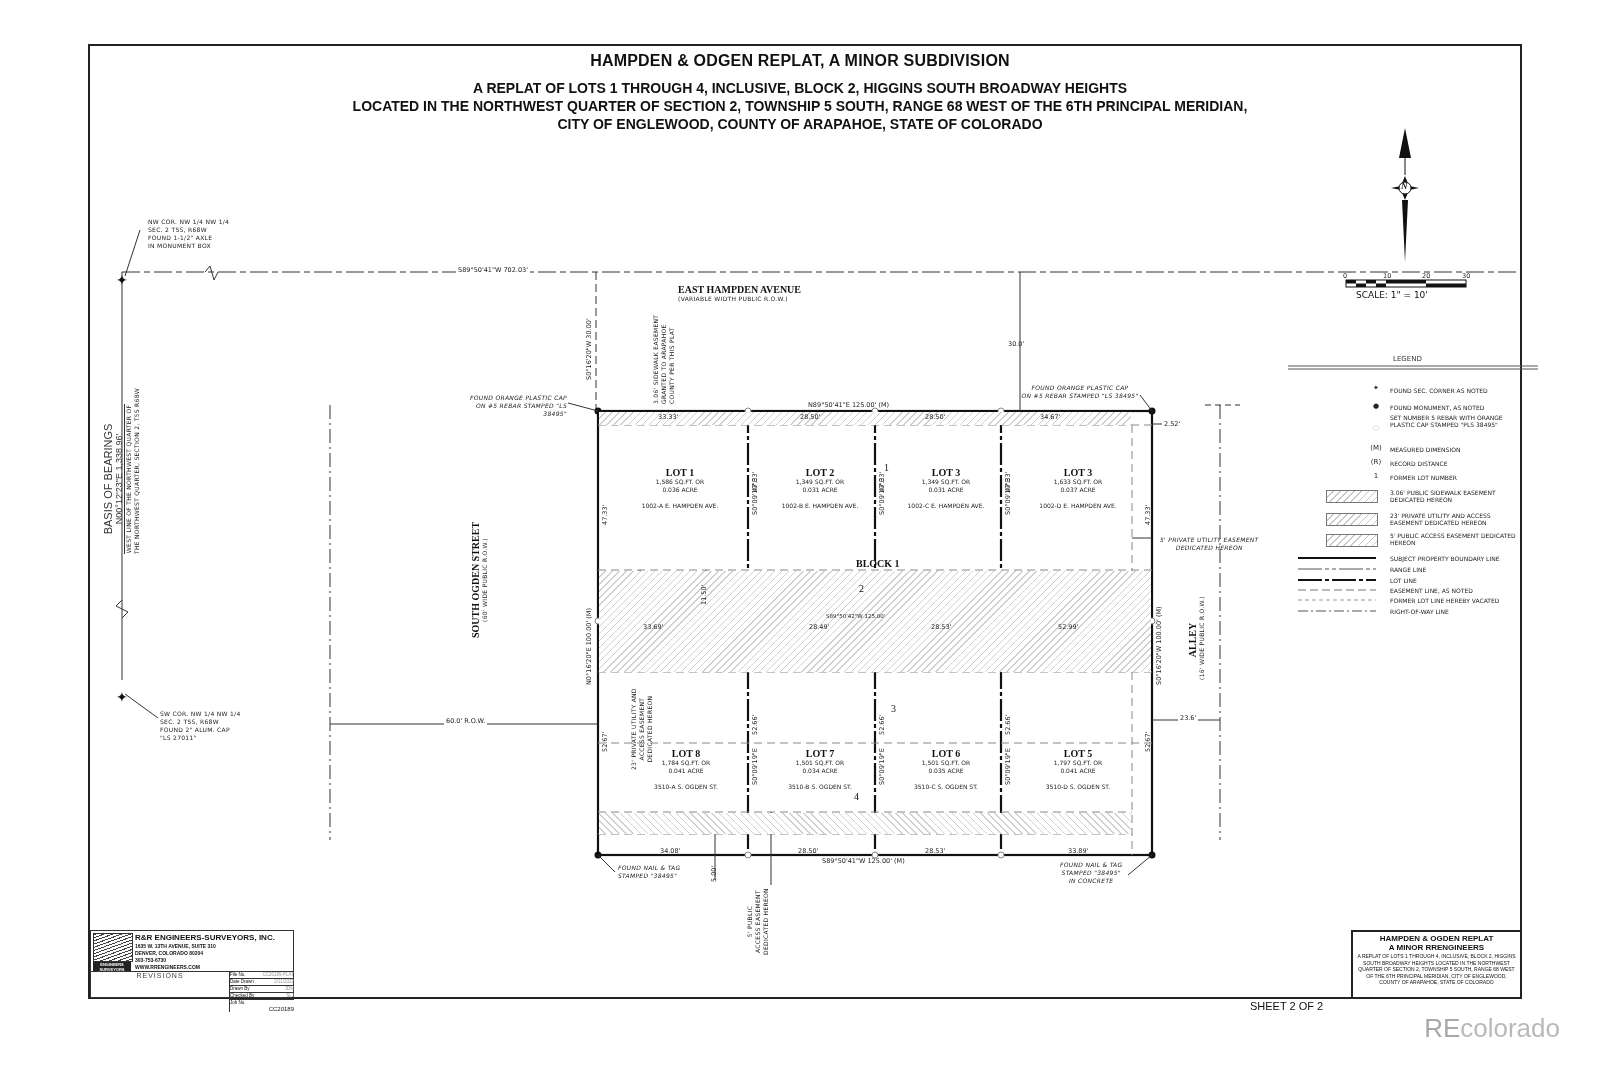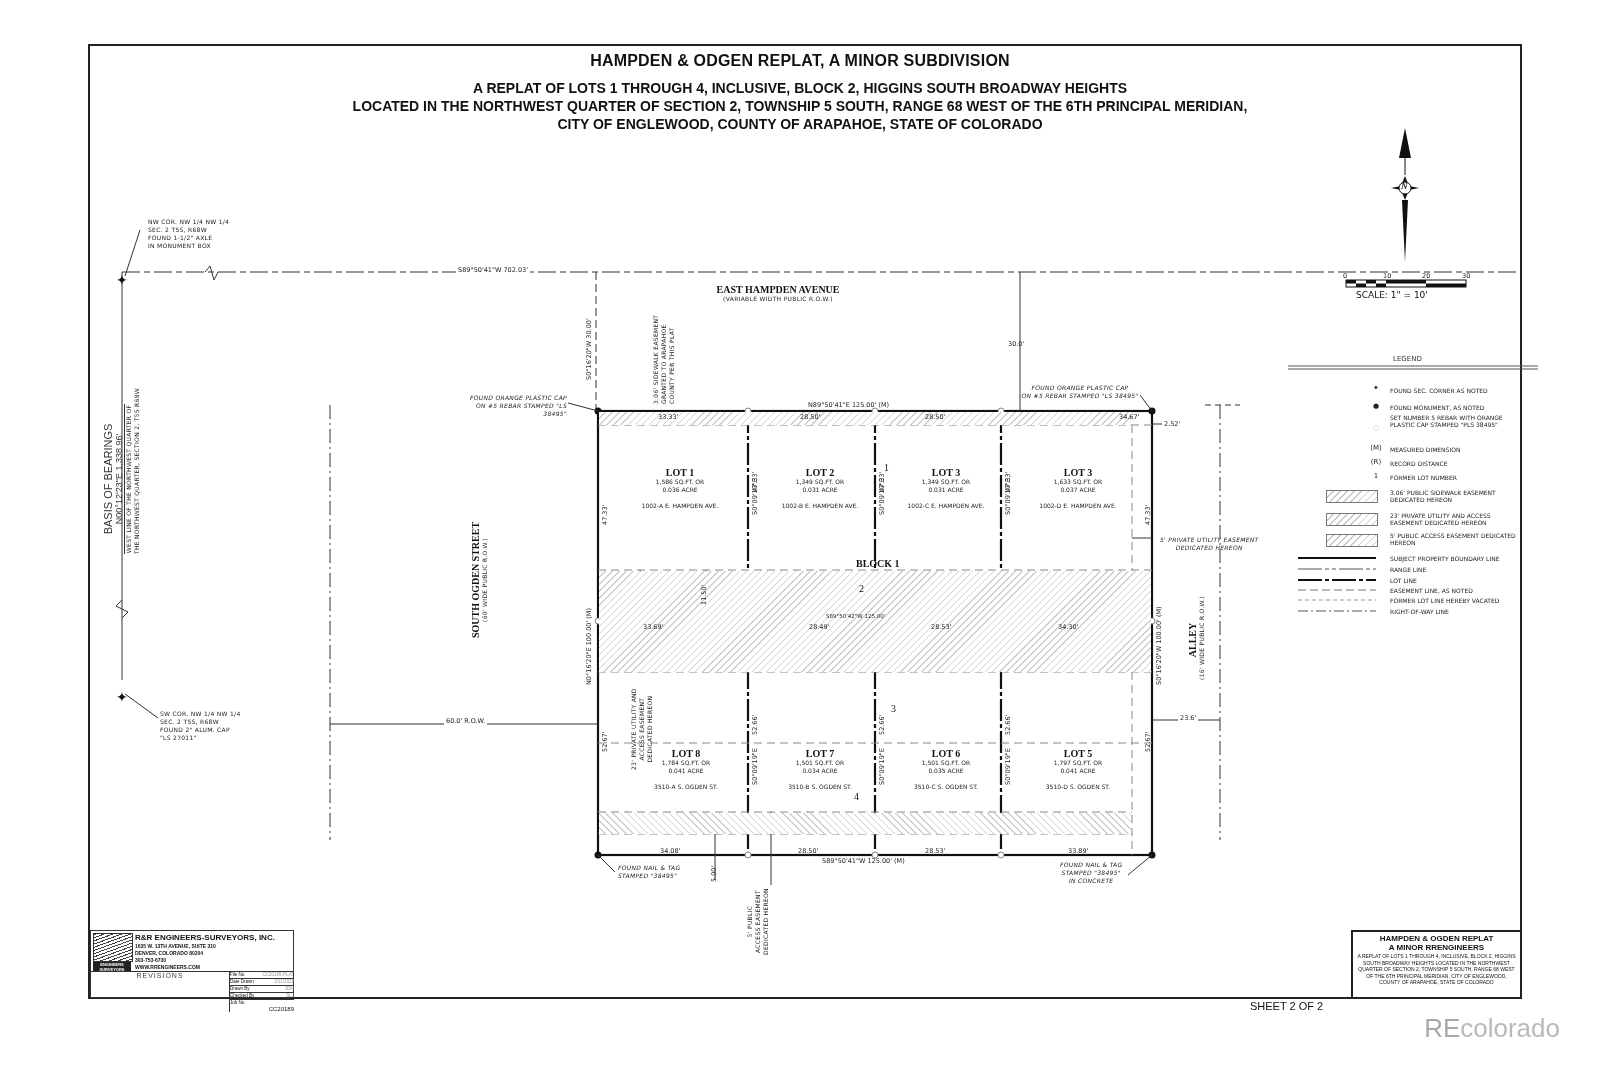"EAST HAMPDEN AVENUE" div.abs { text-align: center -> left }
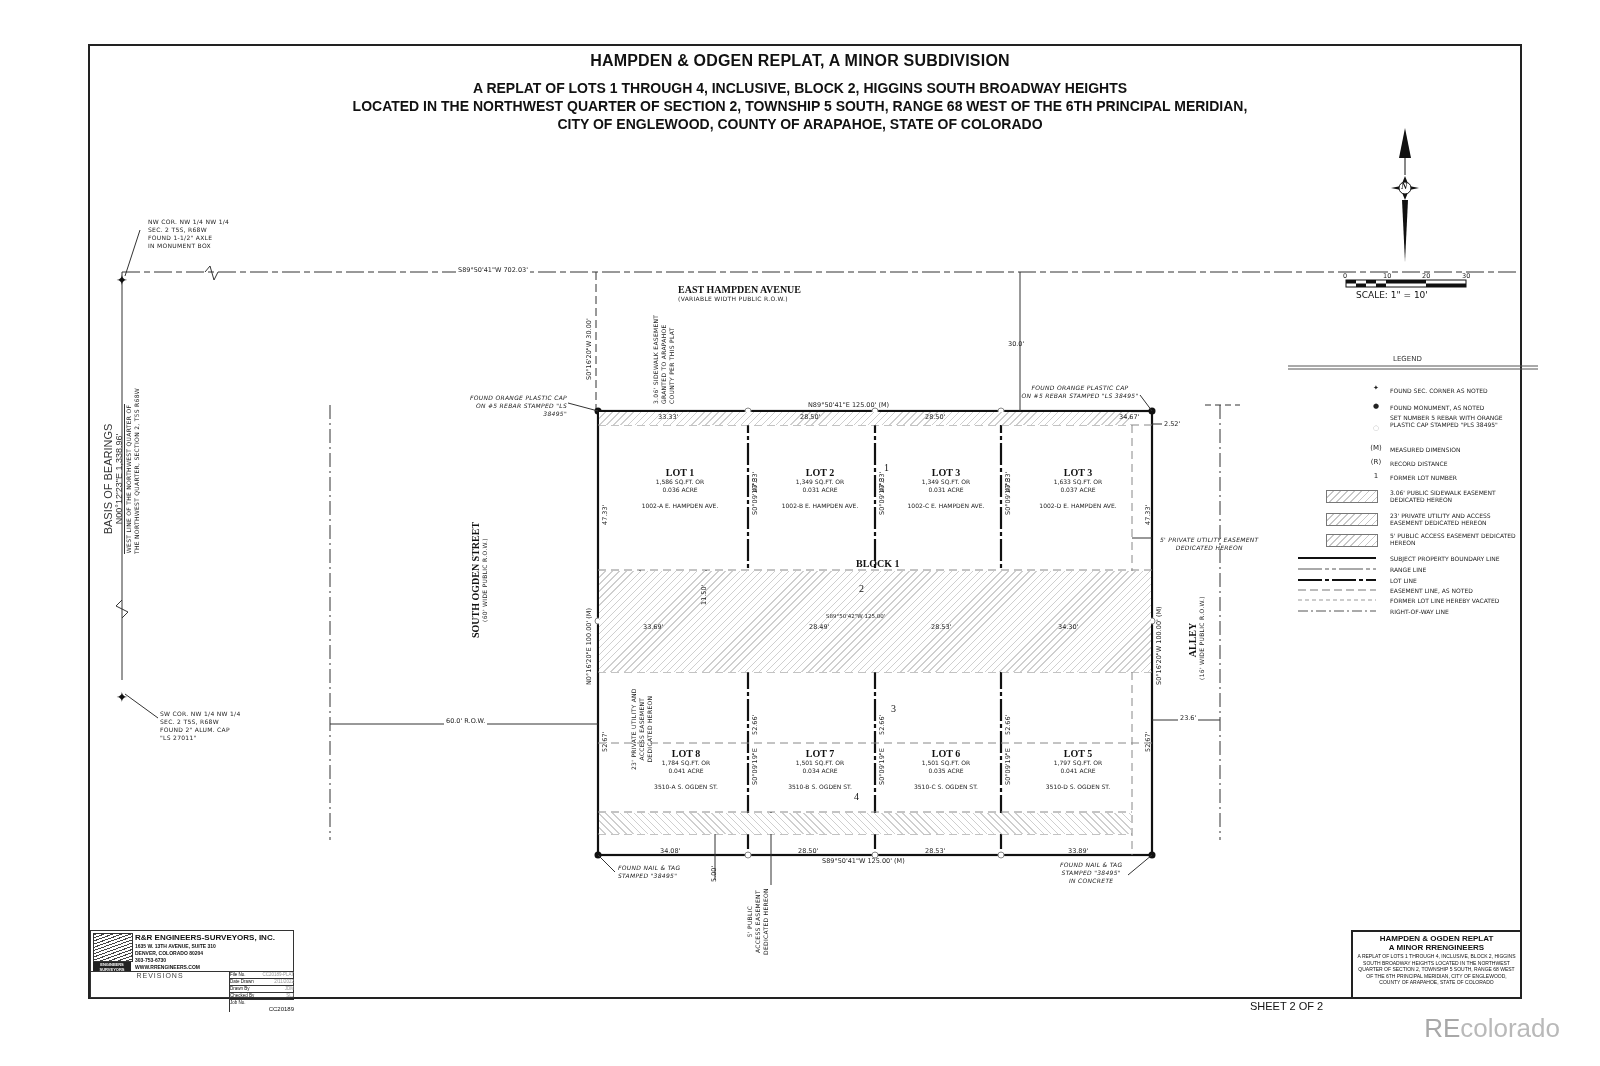"34.67'" div.dim { left: 1119px -> 1040px }
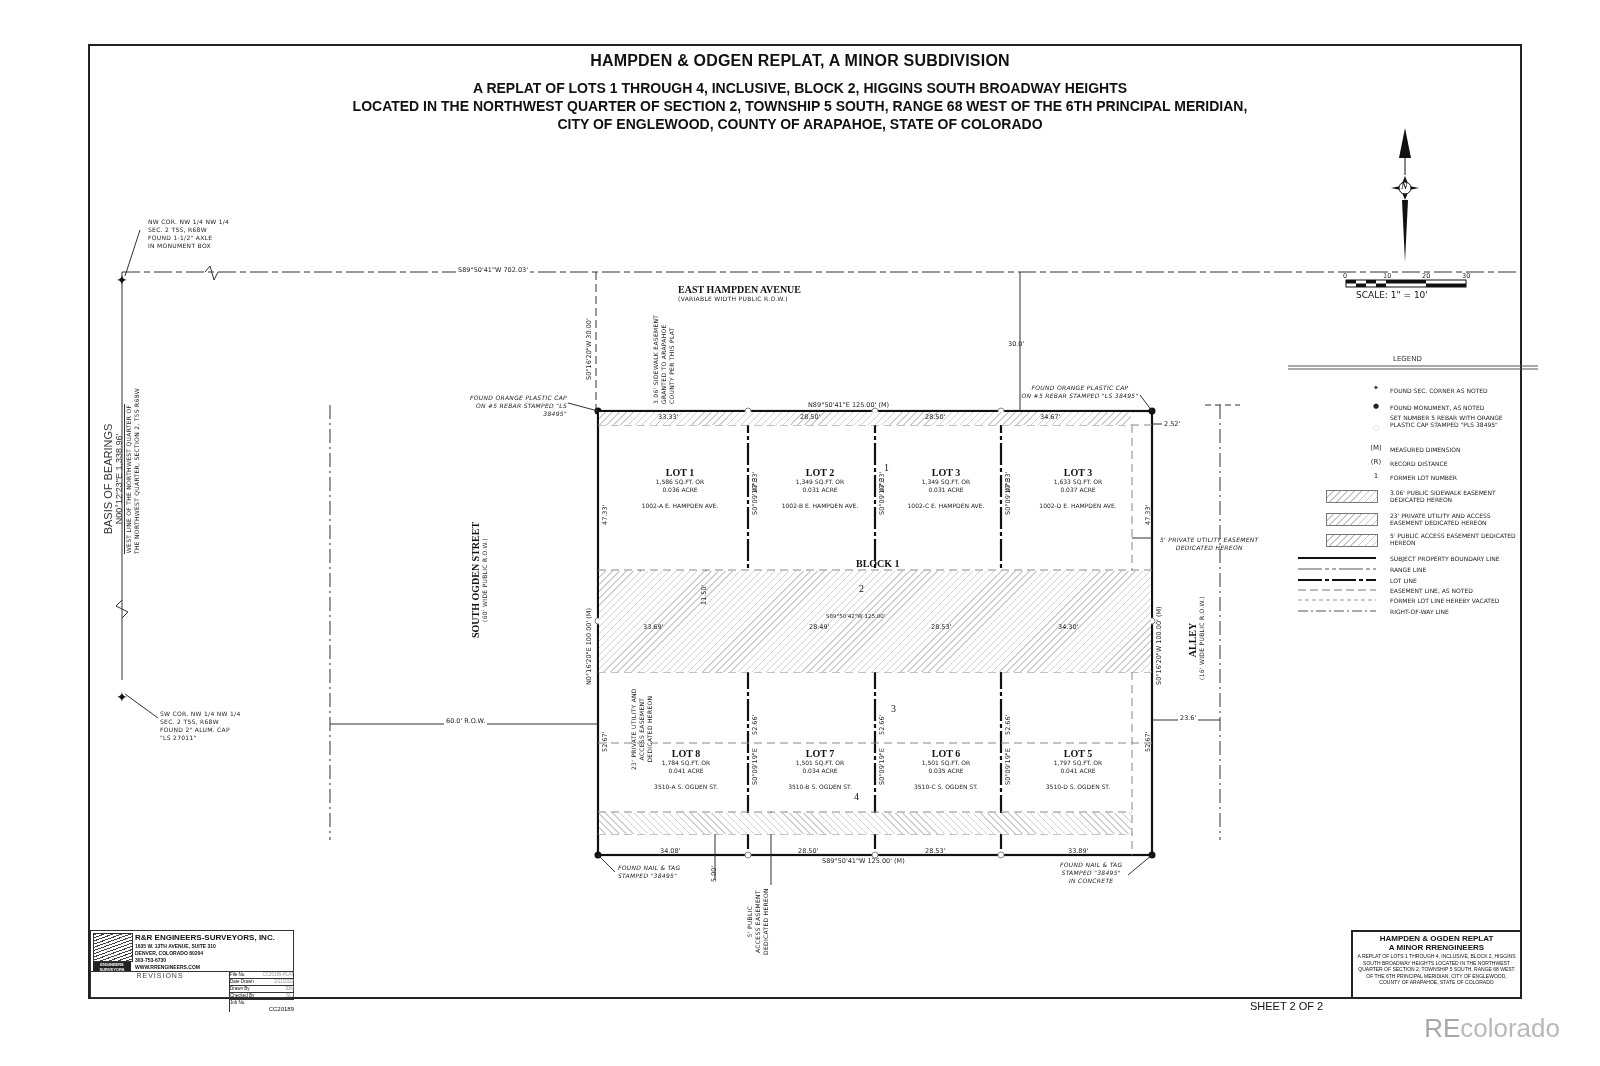"34.30'" div.dim { text: 34.30' -> 52.99' }
